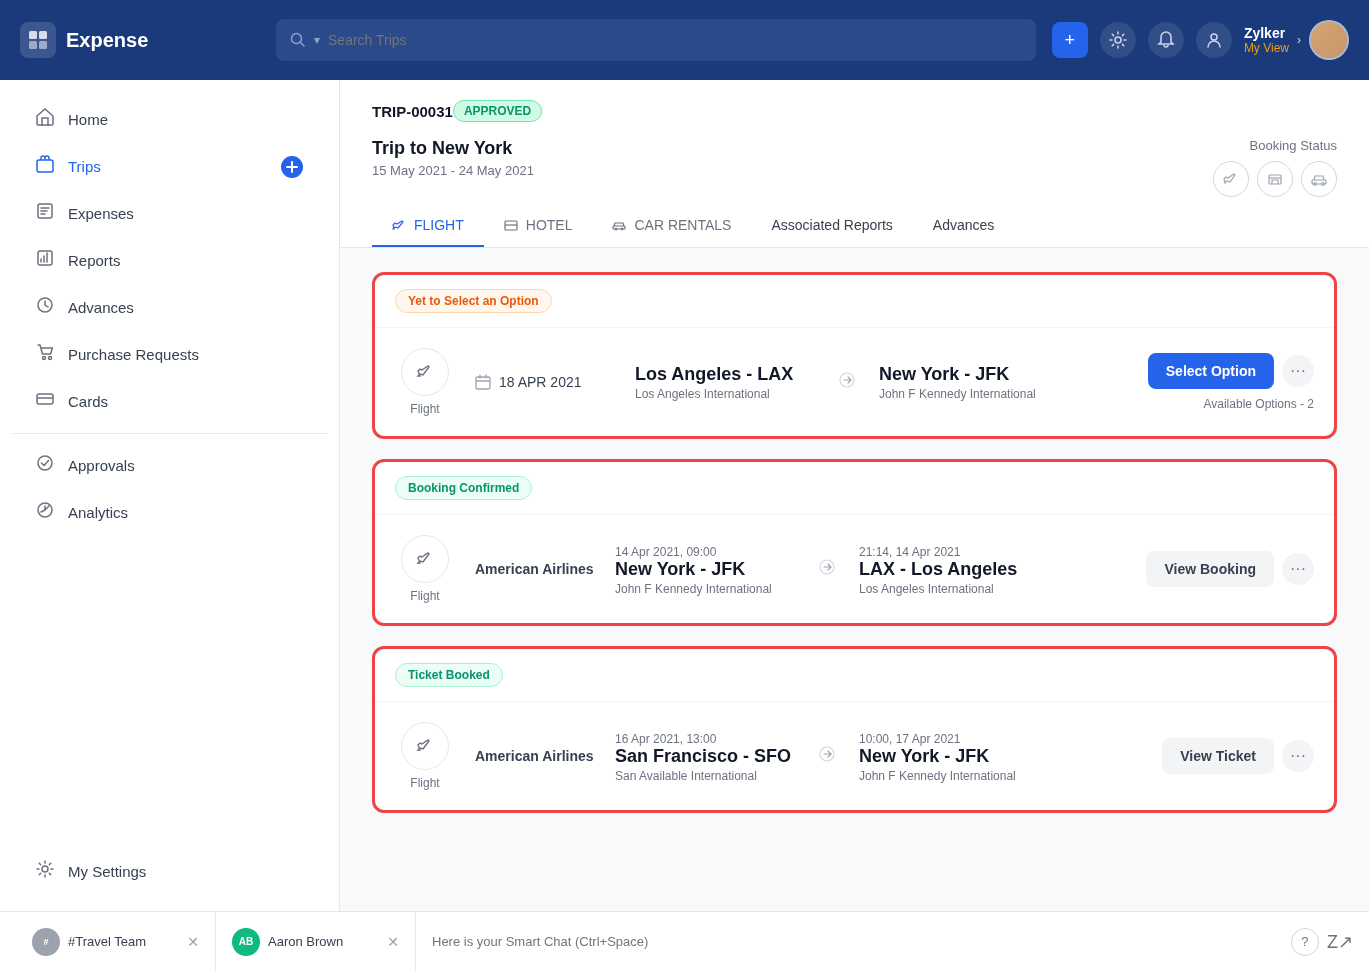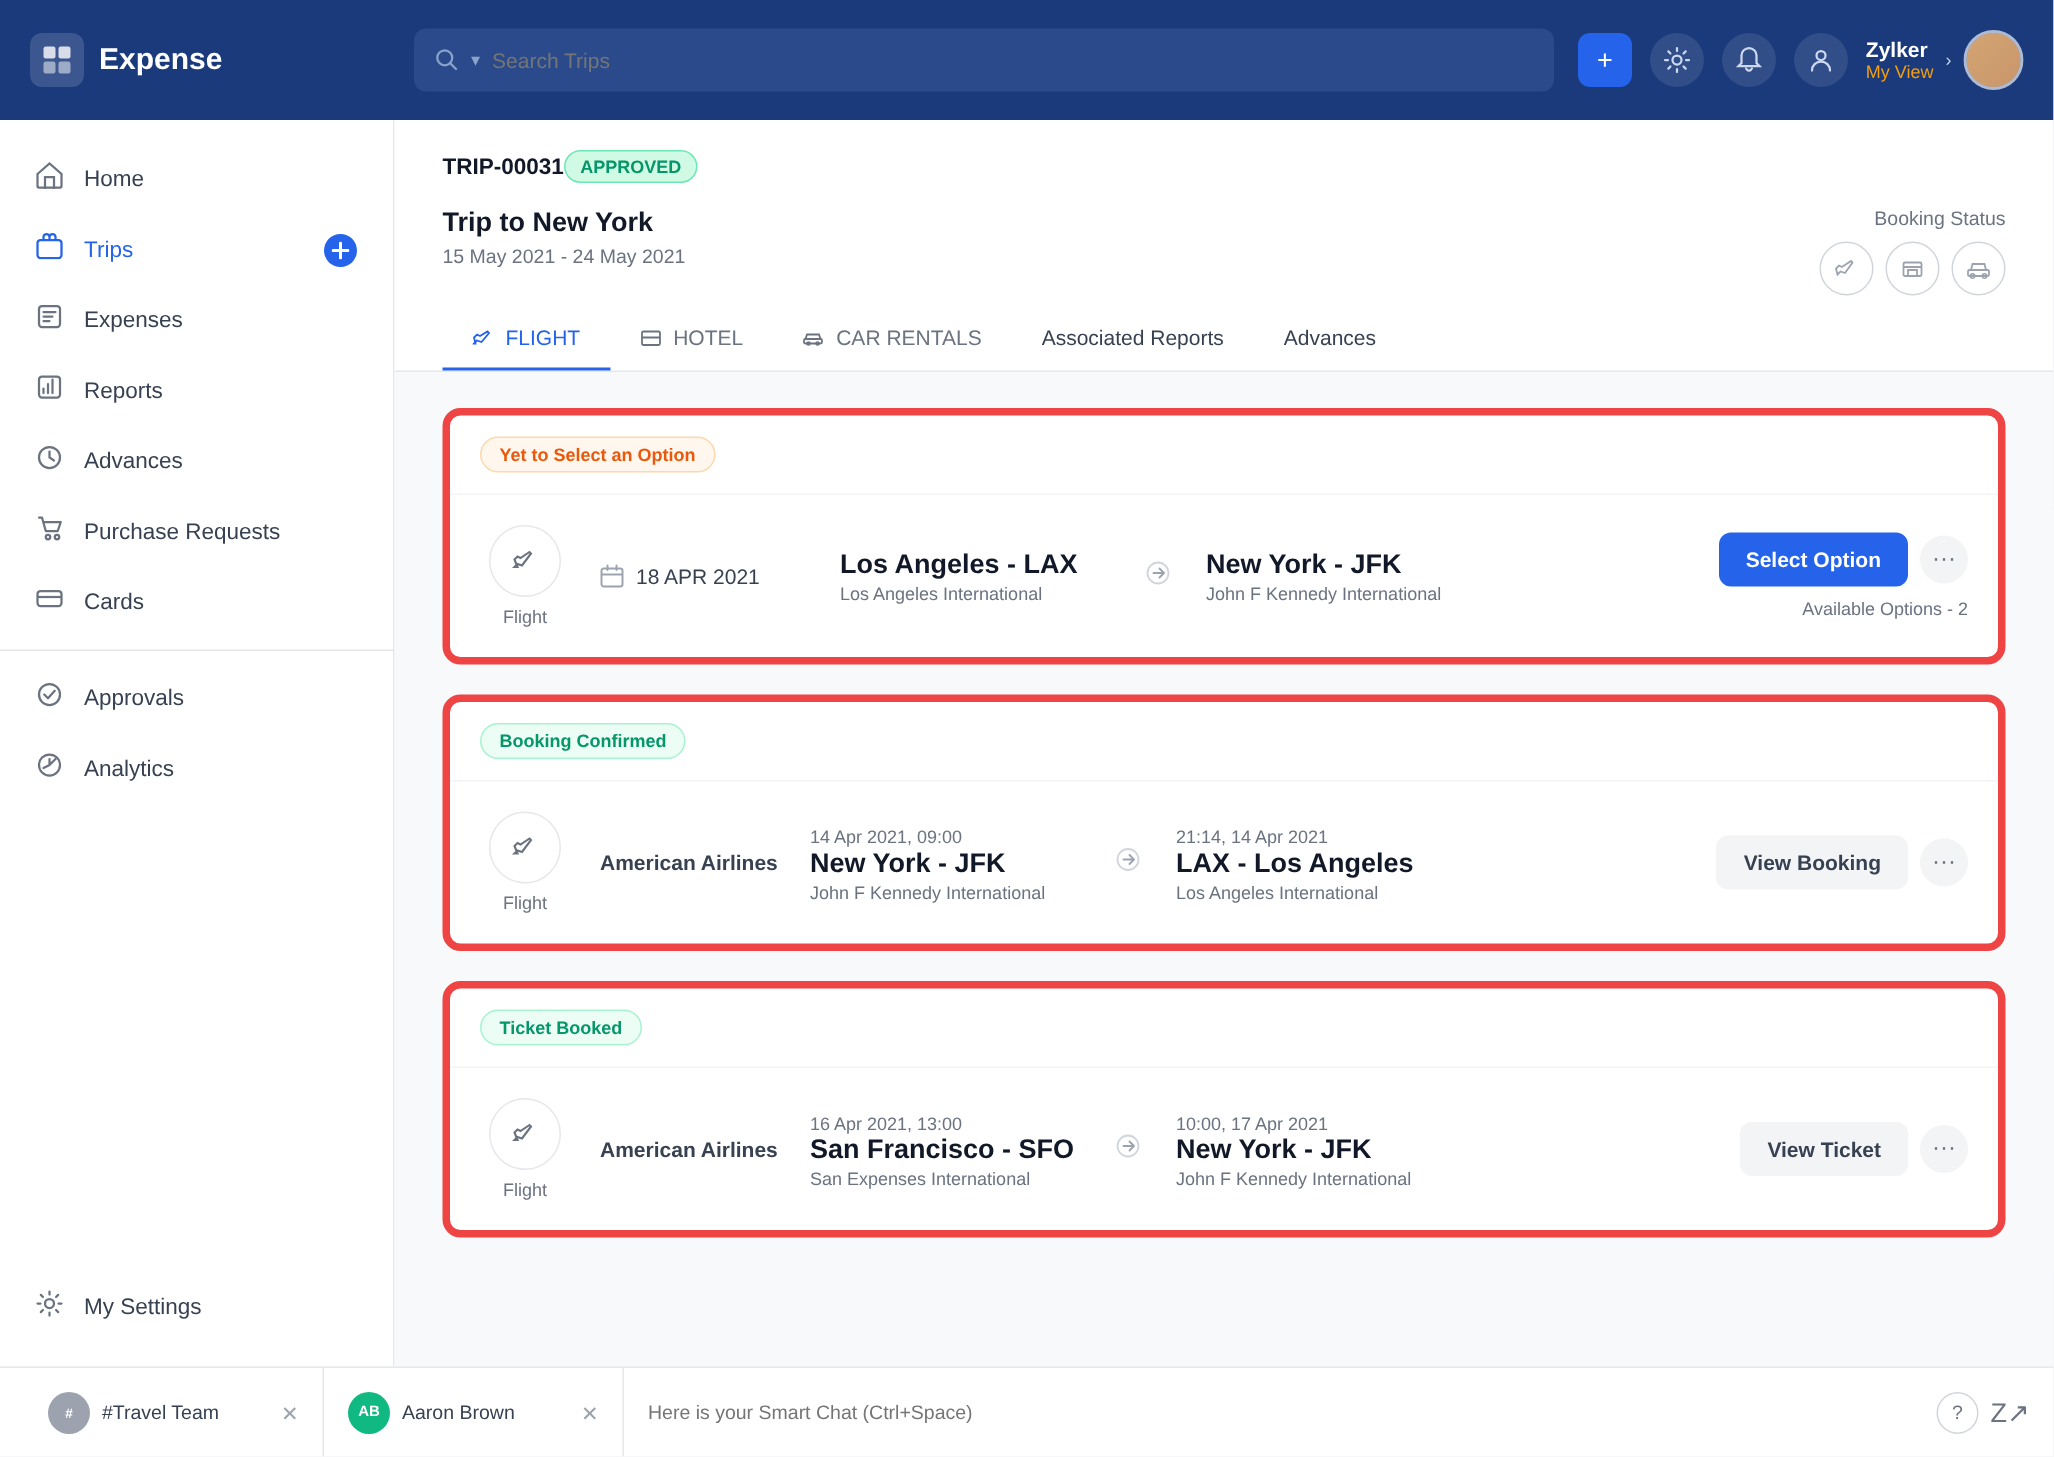"Home" .sidebar { padding: 16px 0 -> 16px 12px; width: 263px -> 340px }
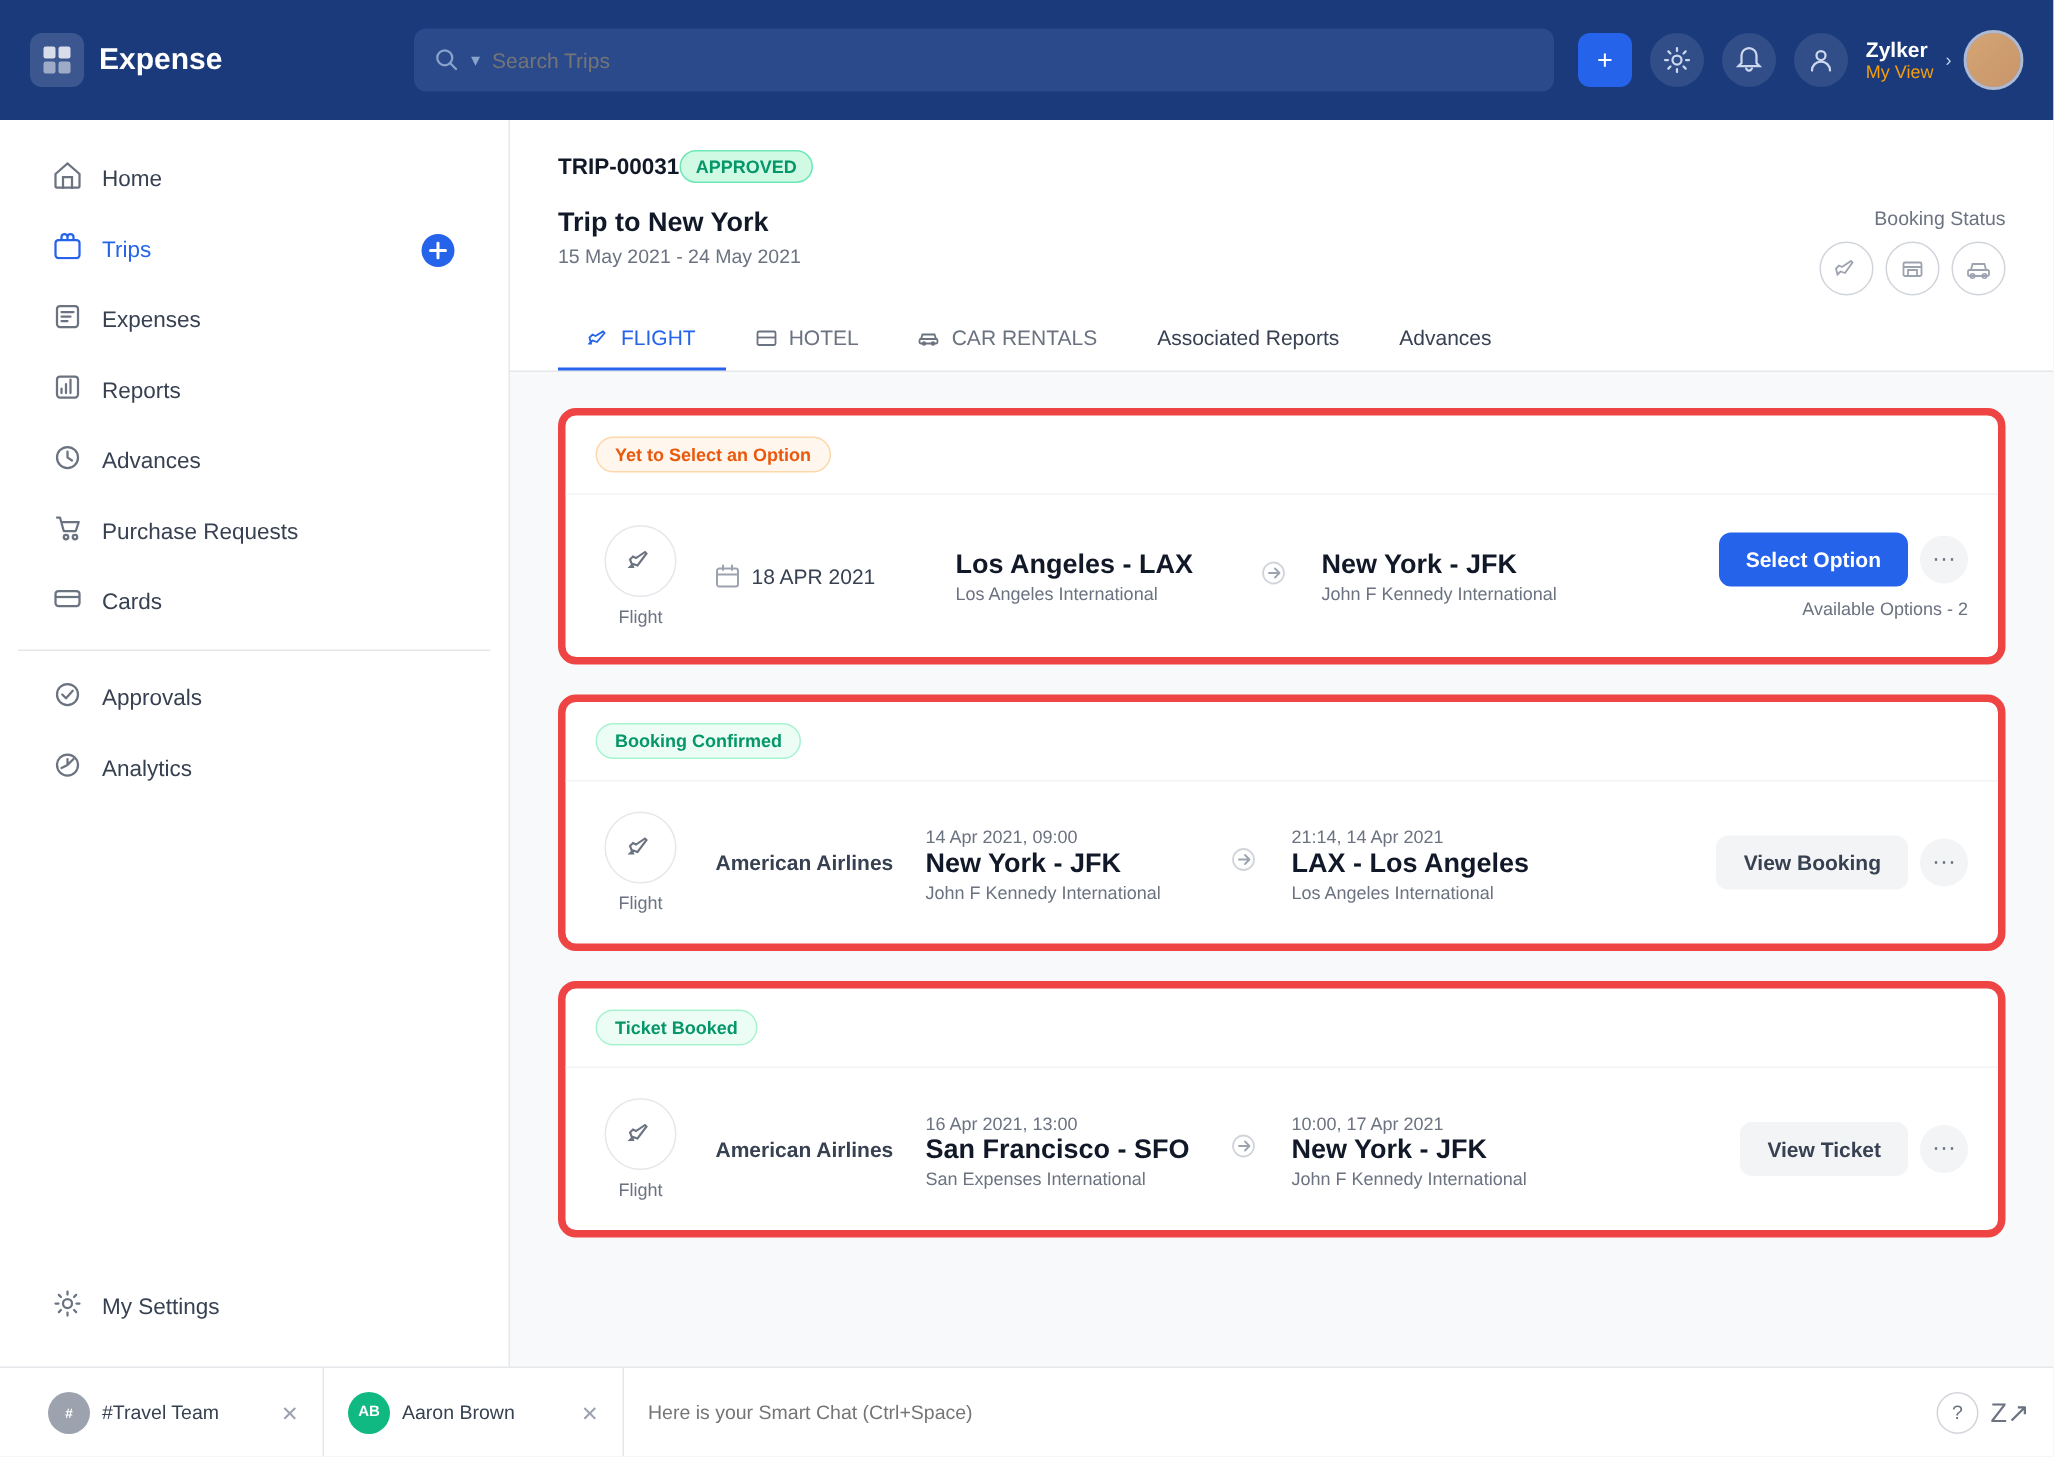"Yet to Select an Option" .booking-card { border: 5px solid #ef4444 -> 3px solid #ef4444 }
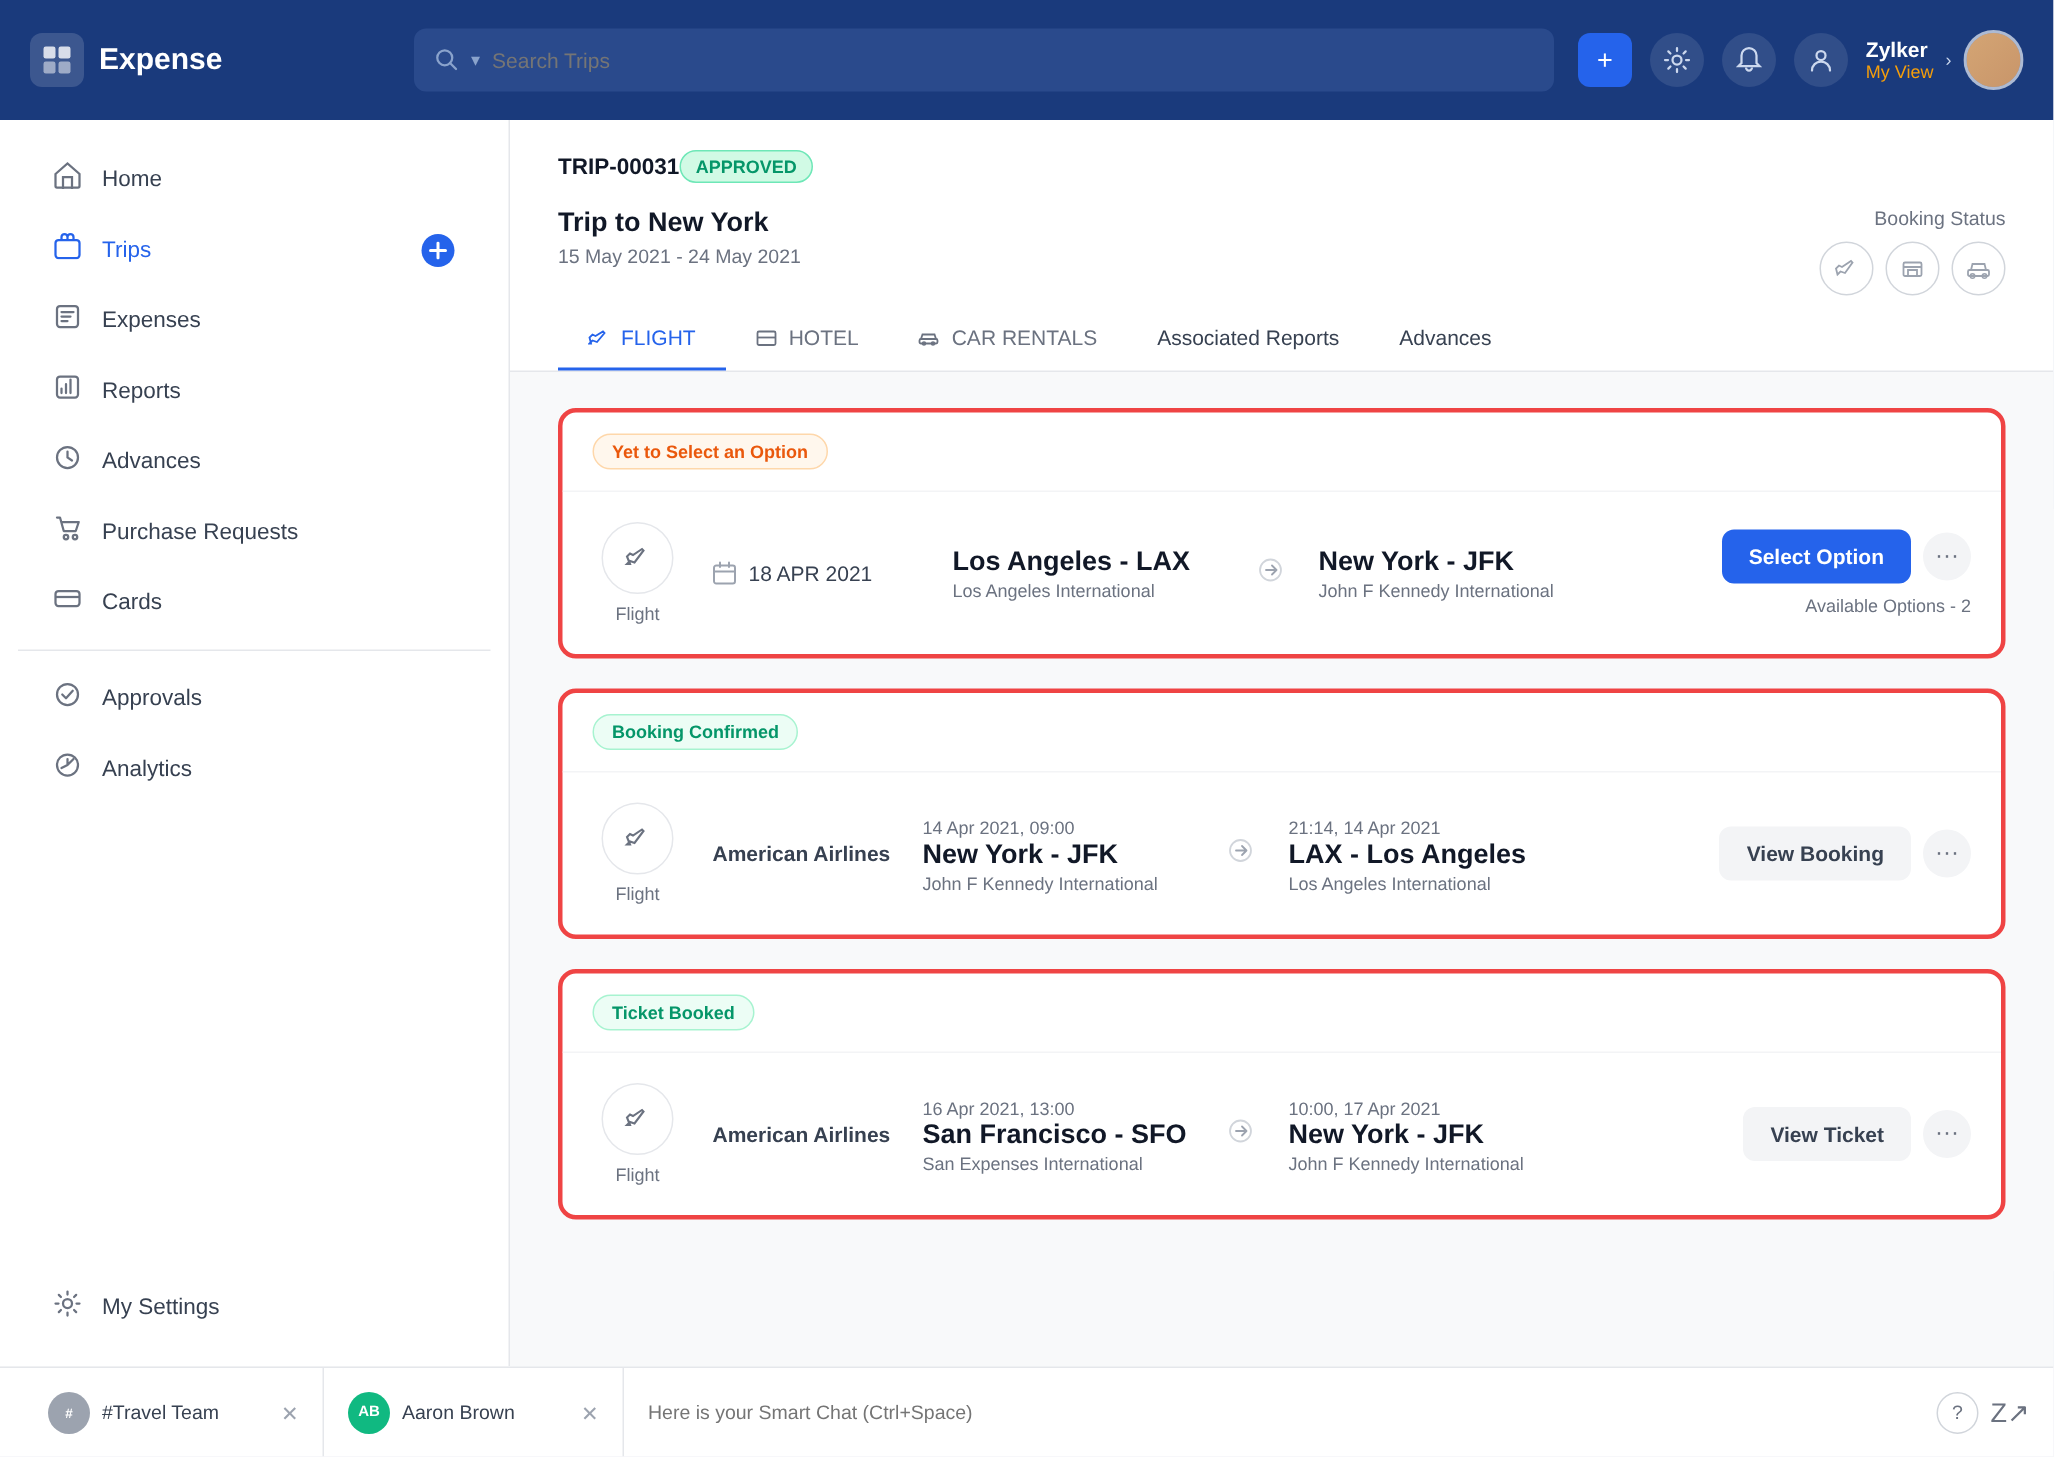"San Expenses International" div.route-airport { text: Expenses -> Available }
